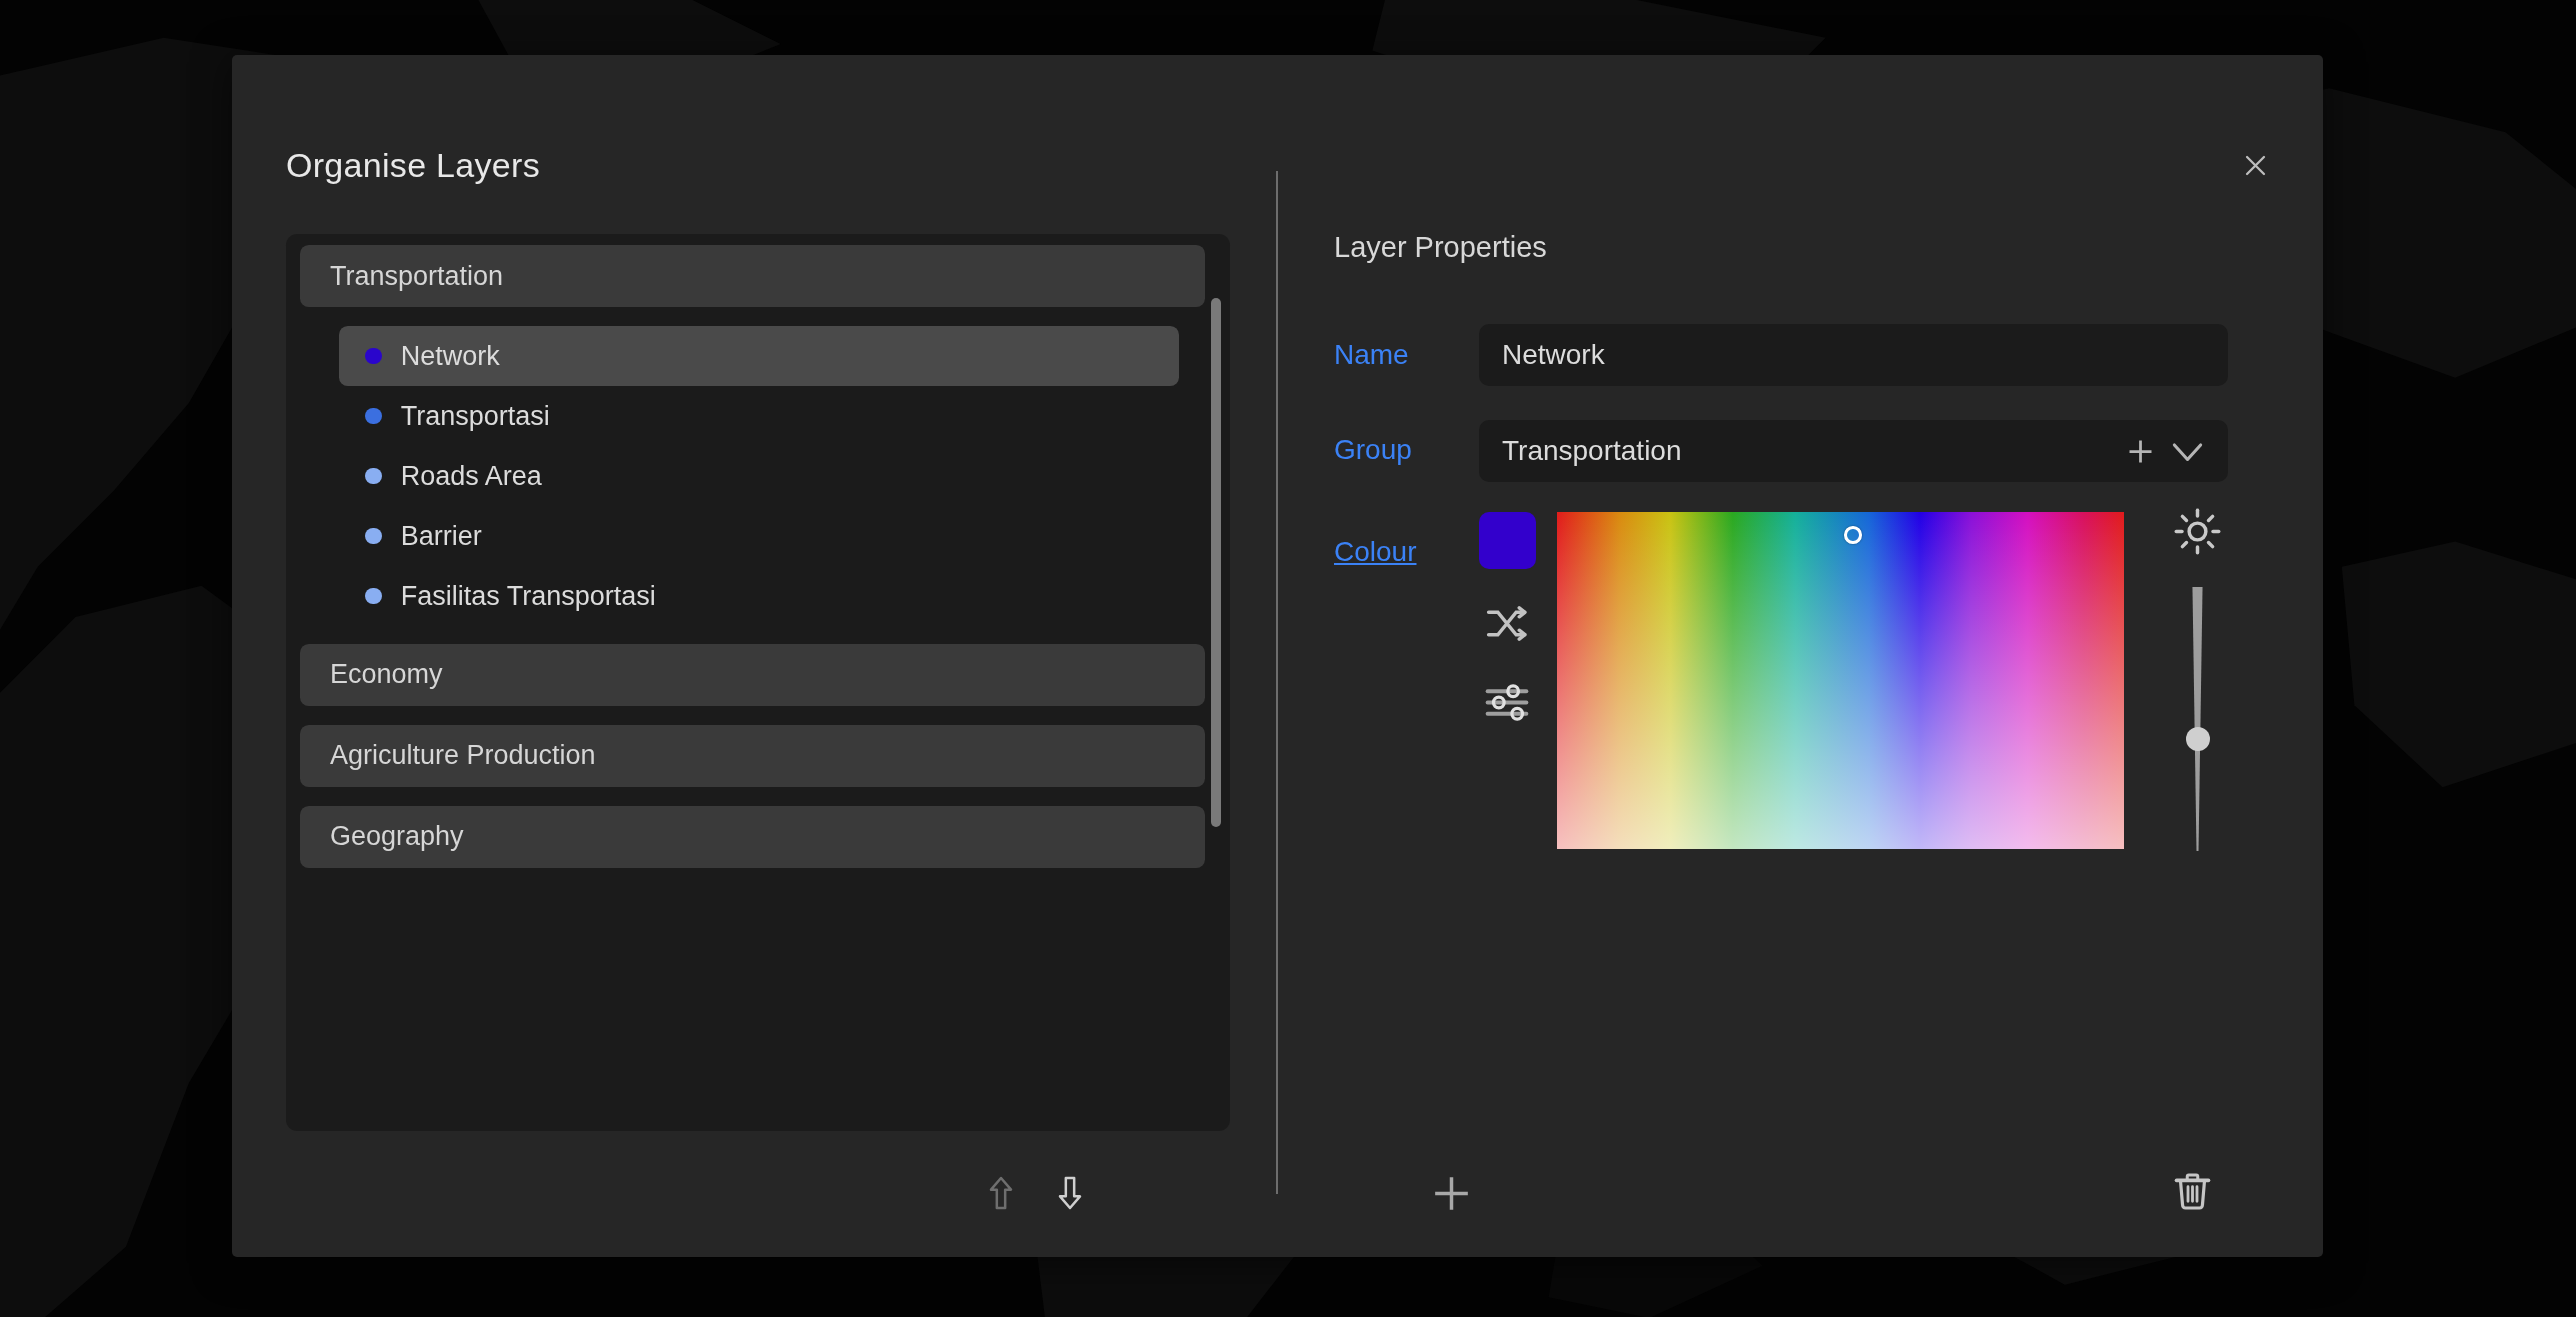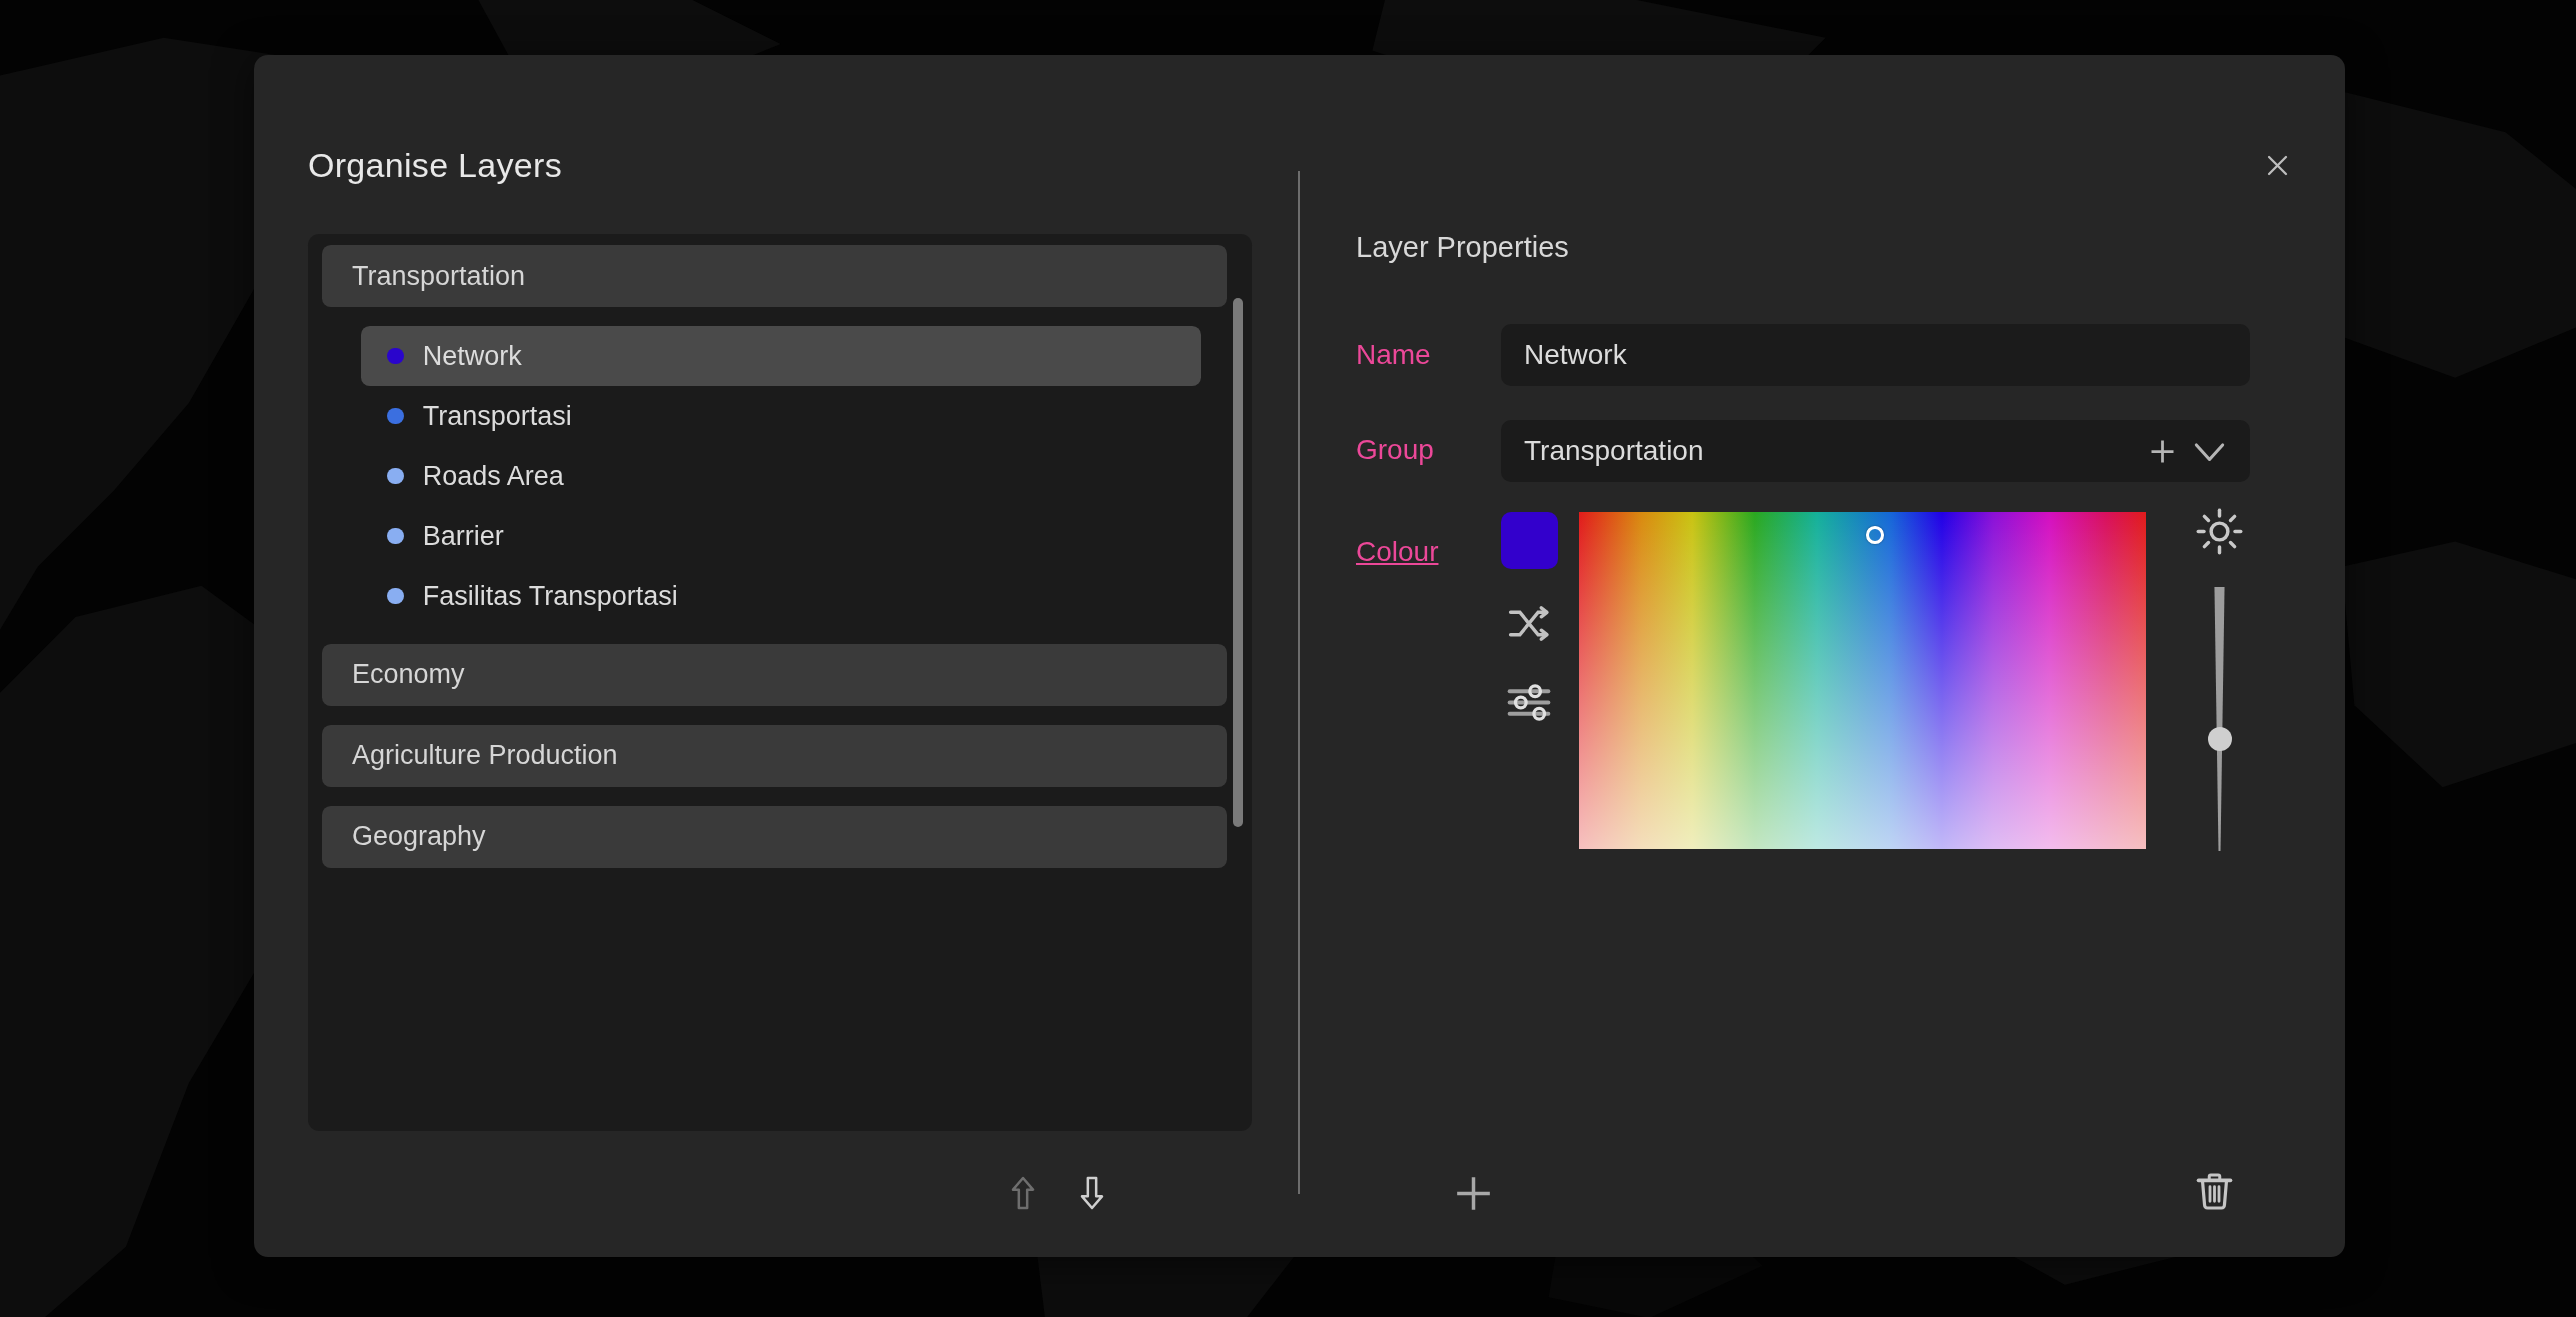"Organise Layers" #dialog { border-radius: 14px -> 5px; left: 254px -> 232px }
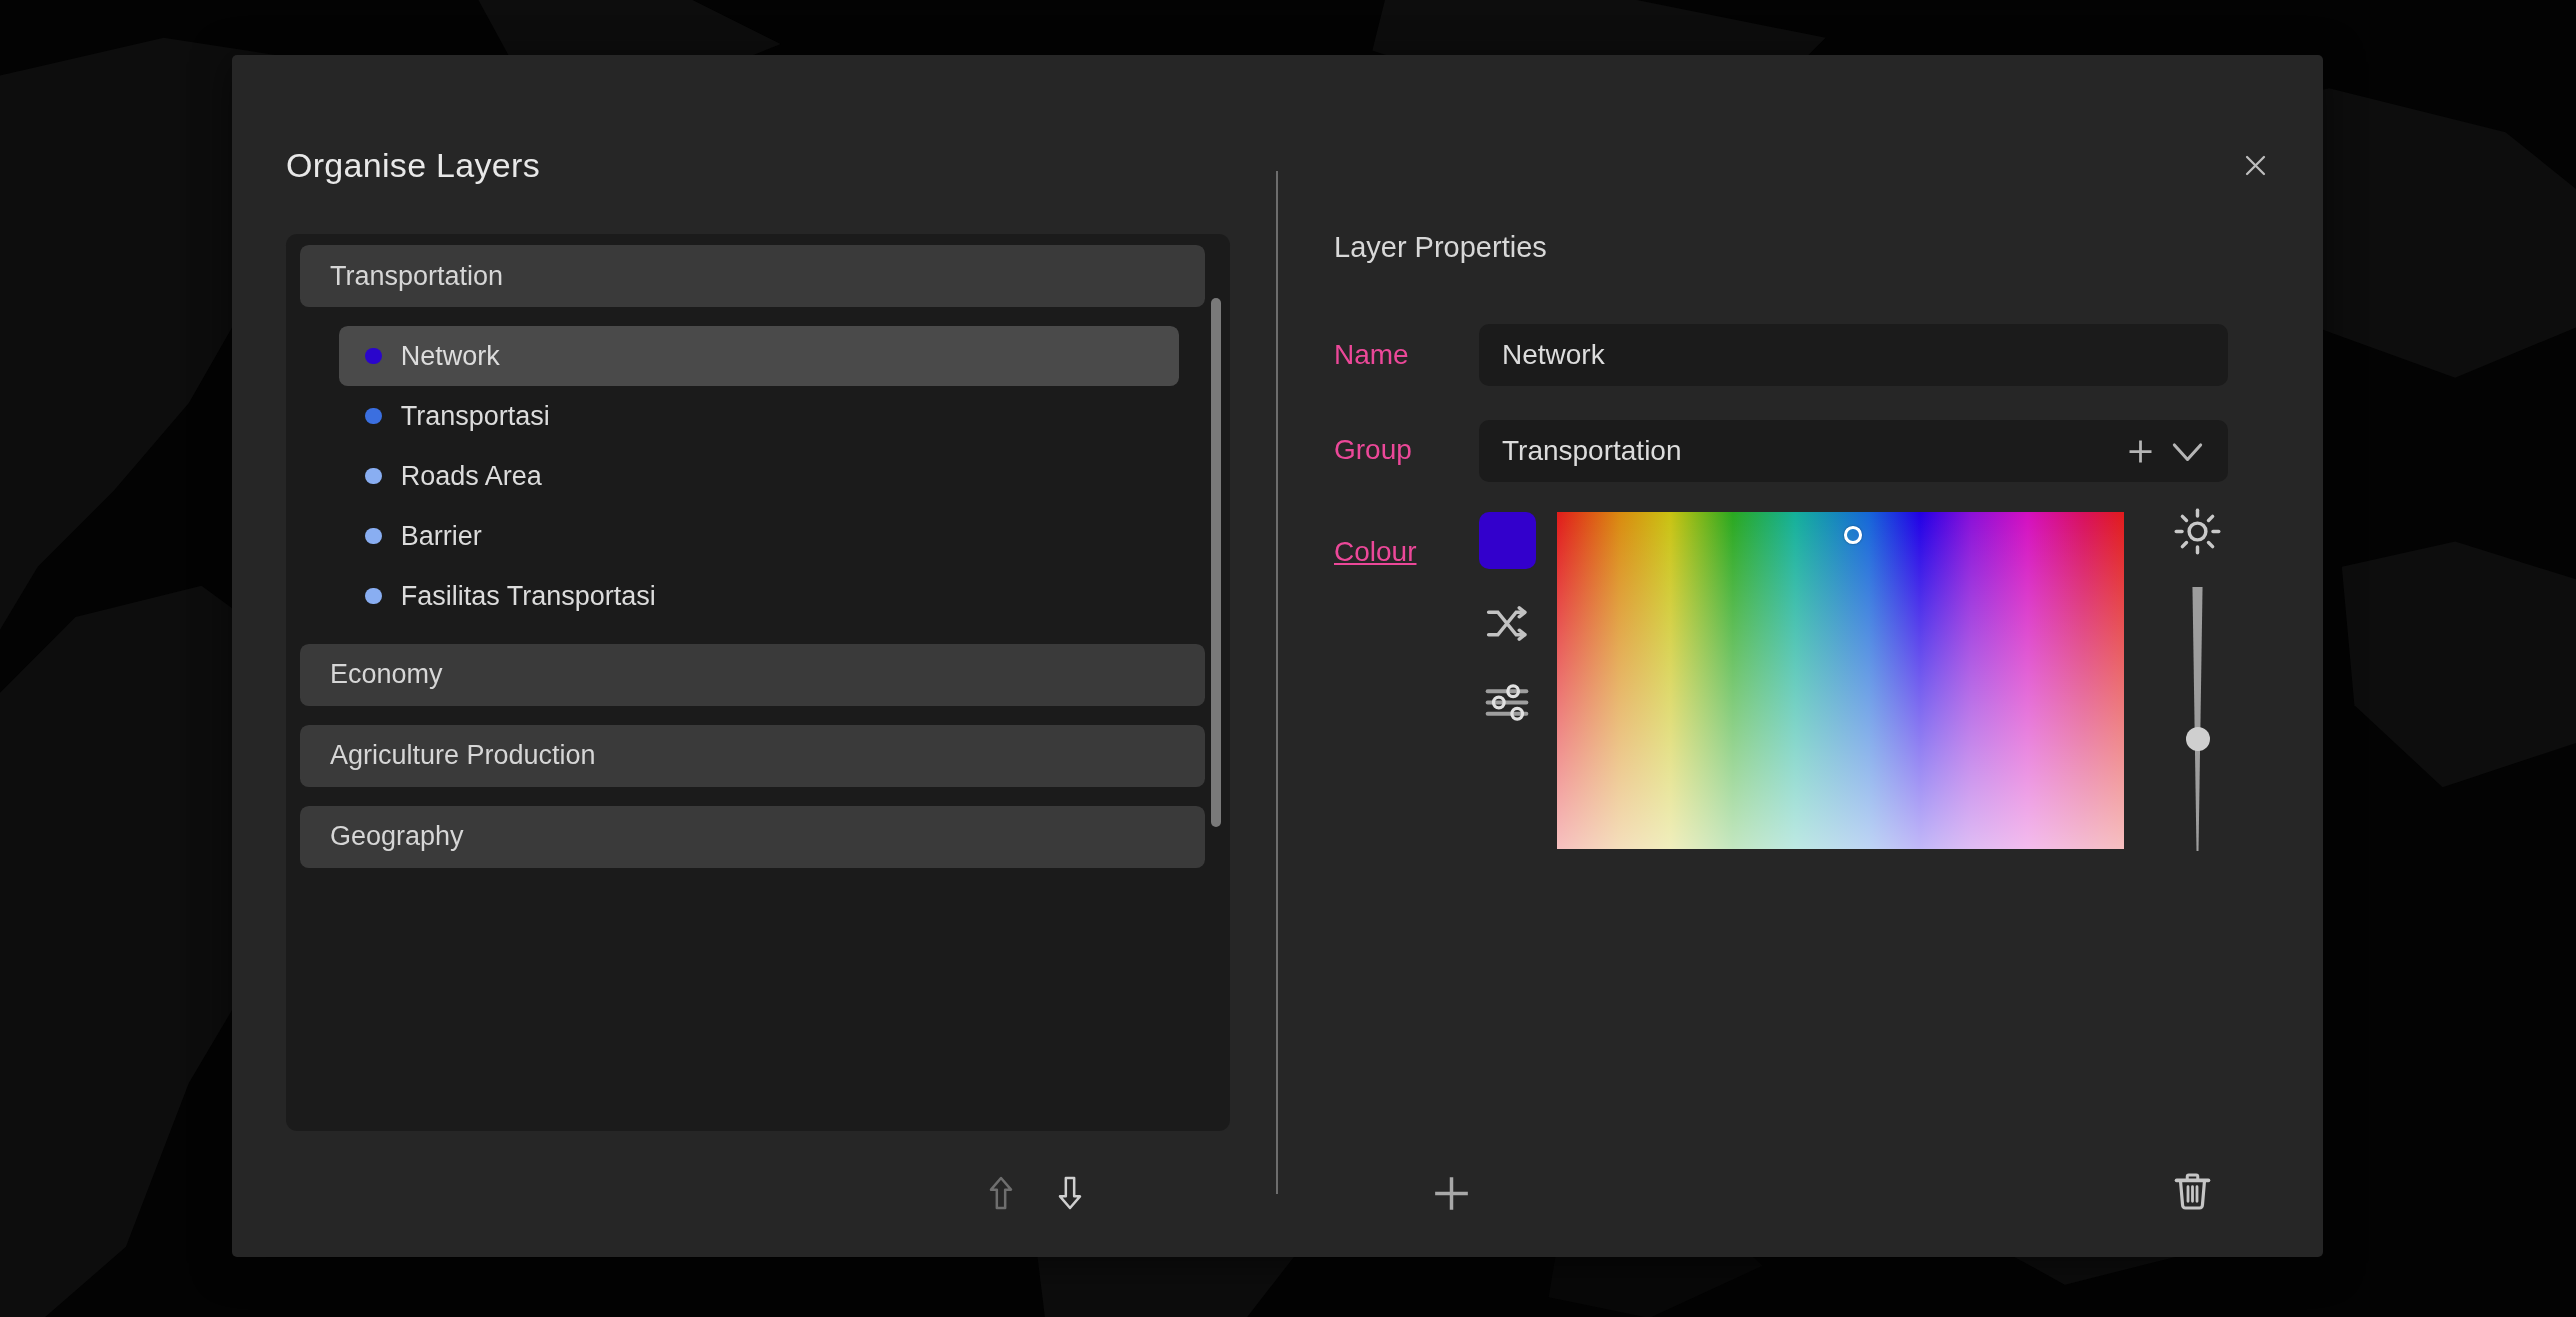"Name" .prop-label { color: #ec4899 -> #3b82f6 }
